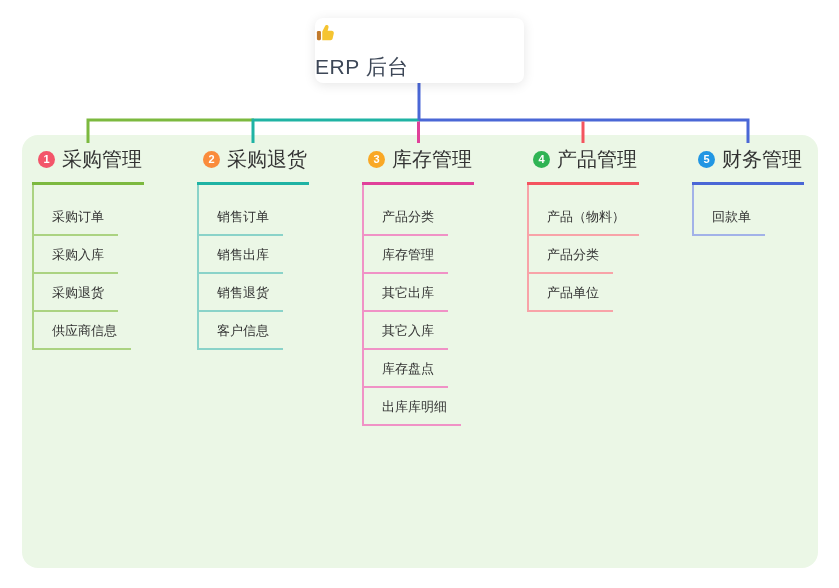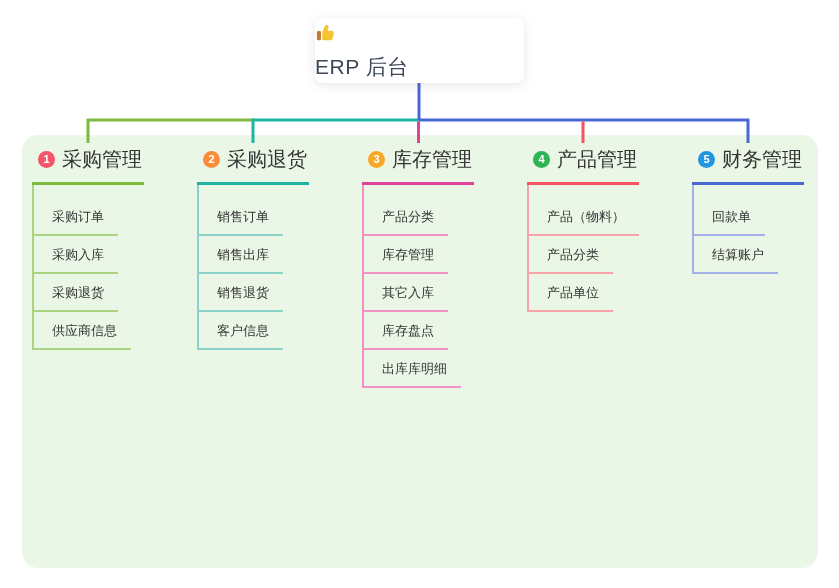"结算账户" div.child { html: <div>结算账户</div> -> none }
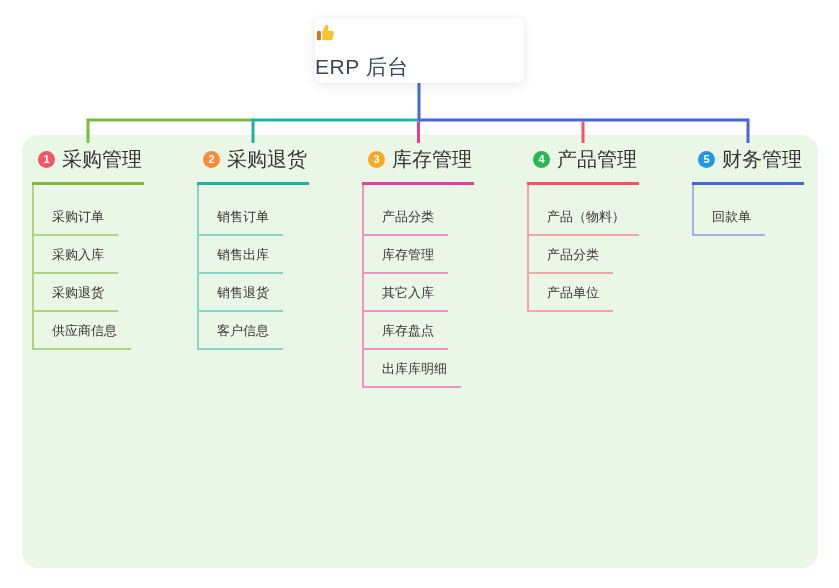"其它出库" div.child { html: none -> <div>其它出库</div> }
